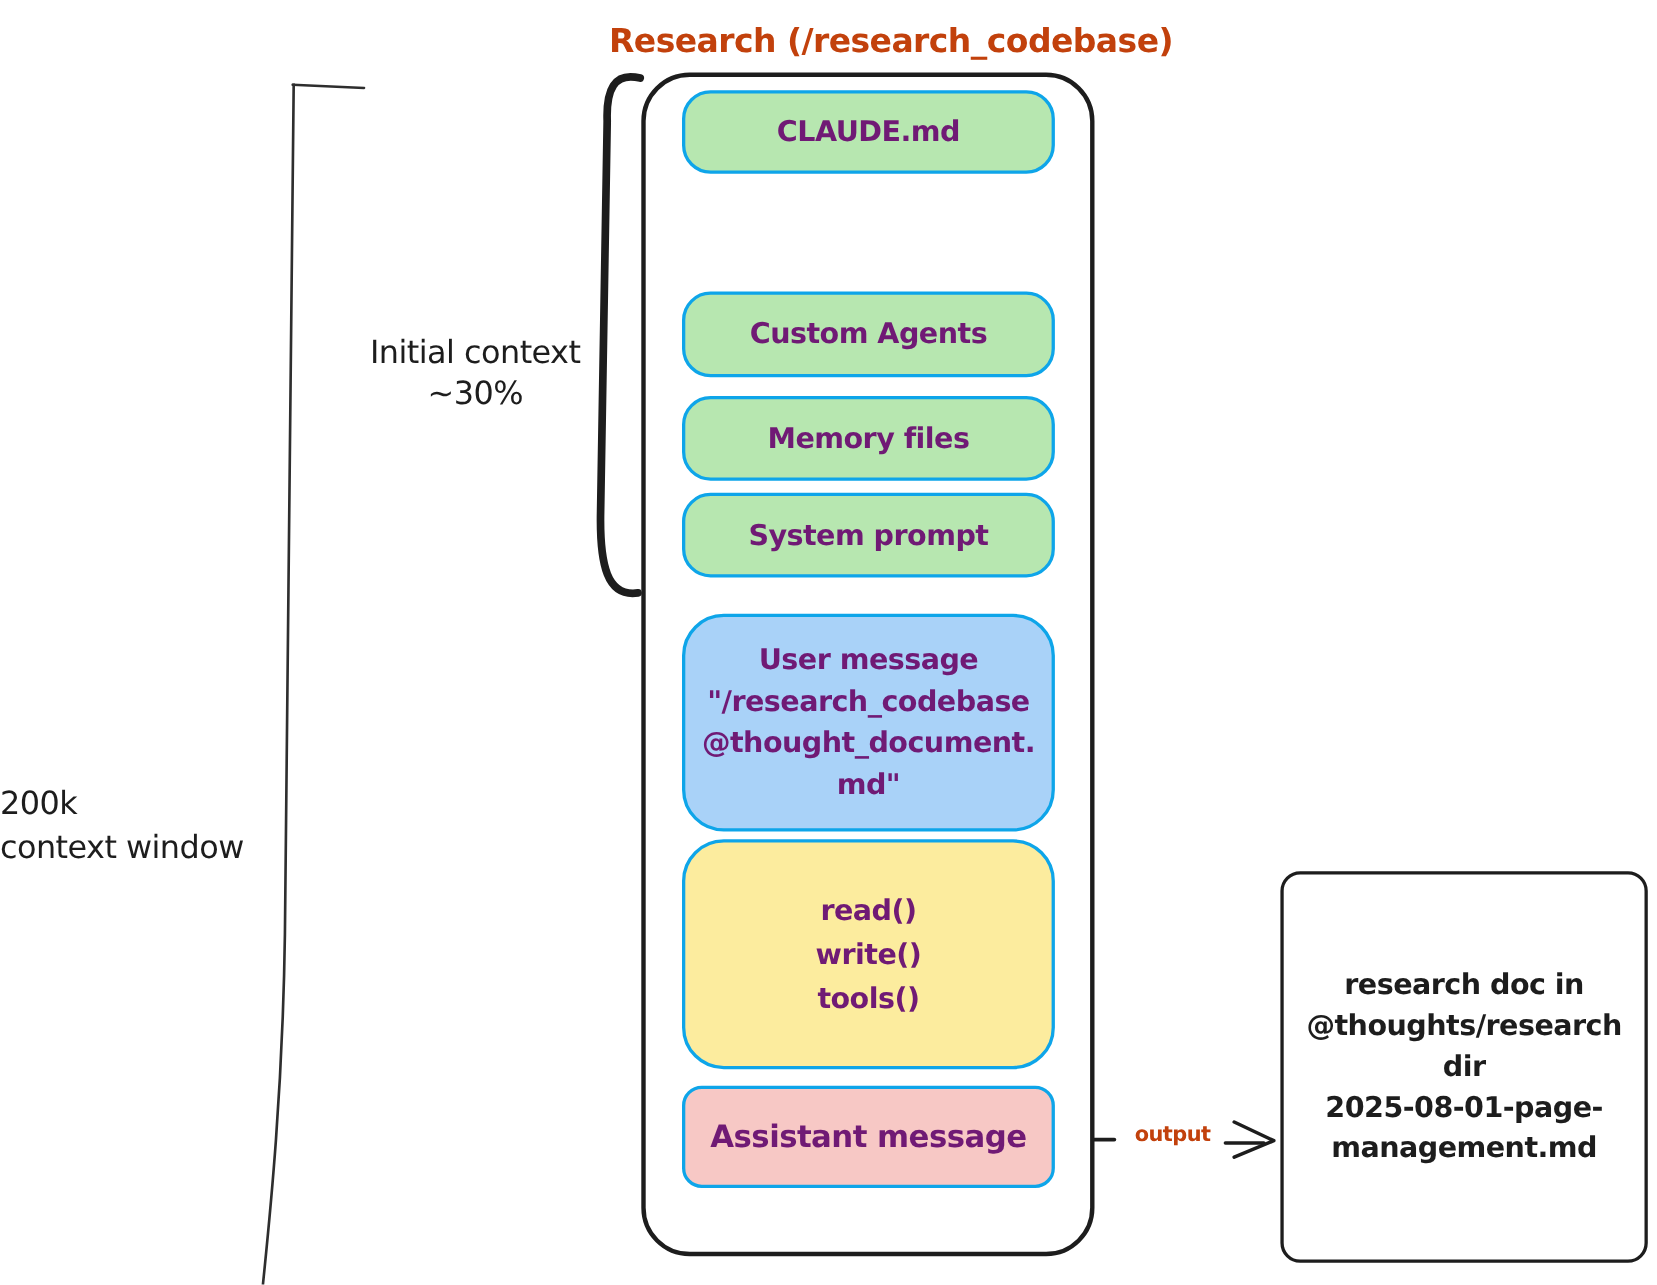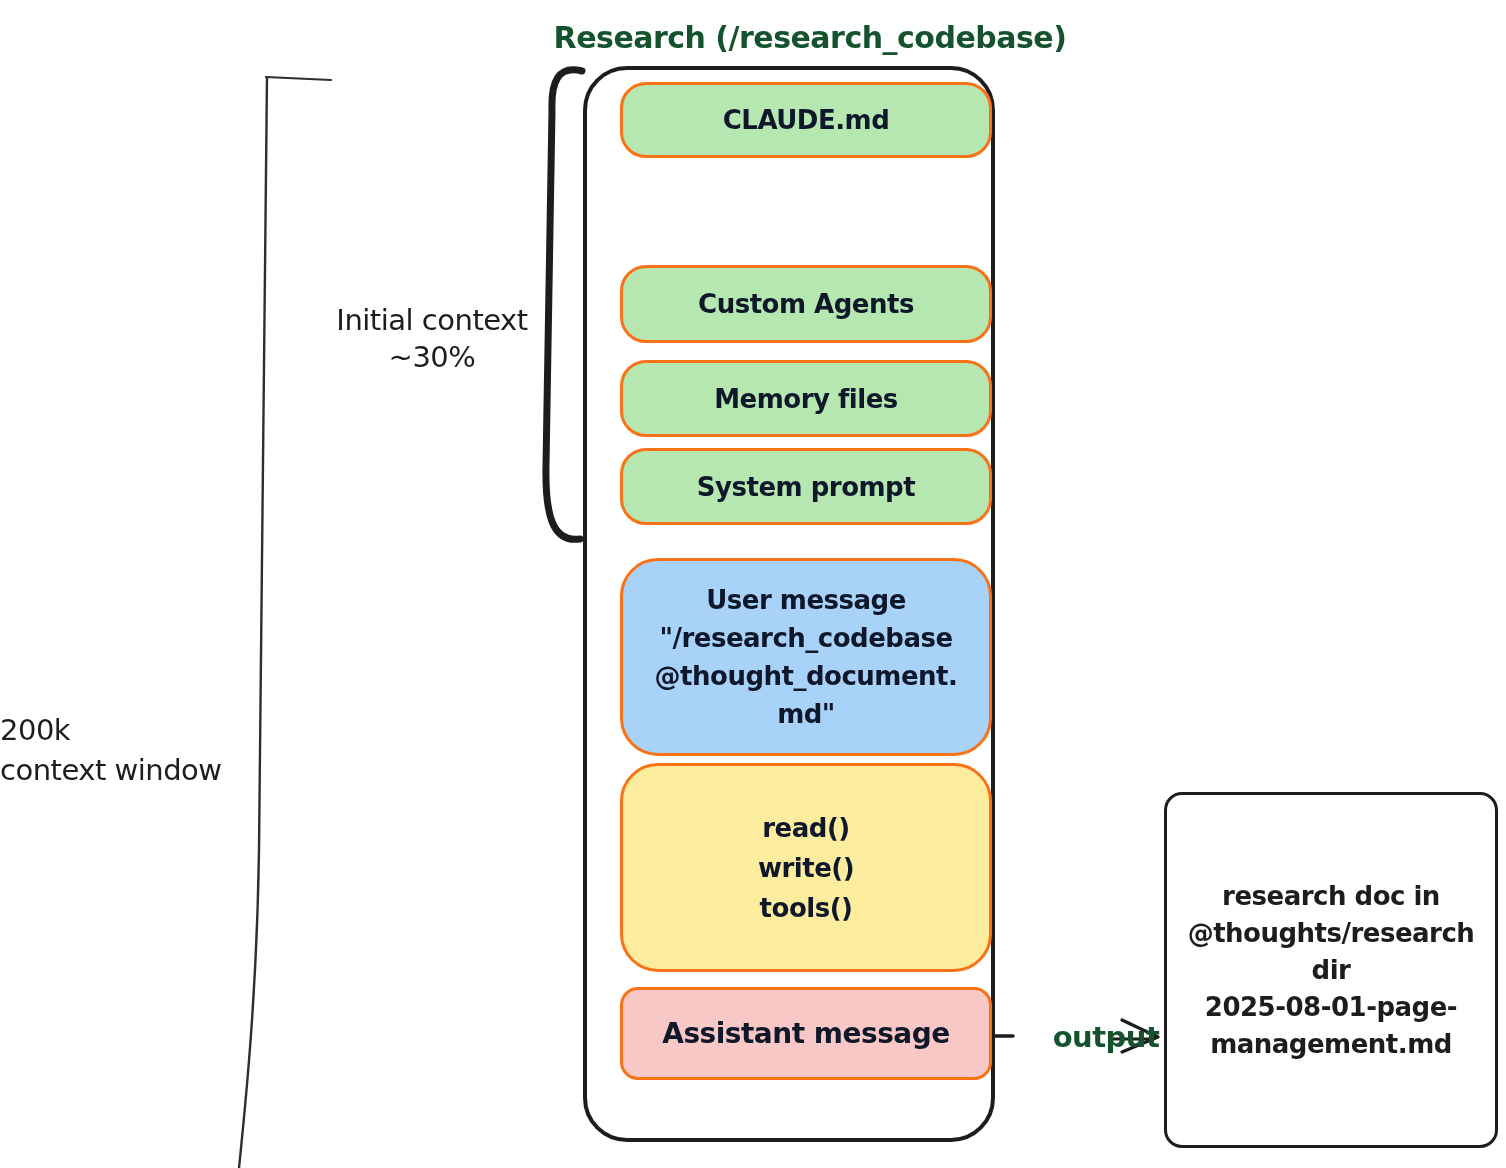"Research (/research_codebase)" .txt { color: #14532d -> #c2410c }
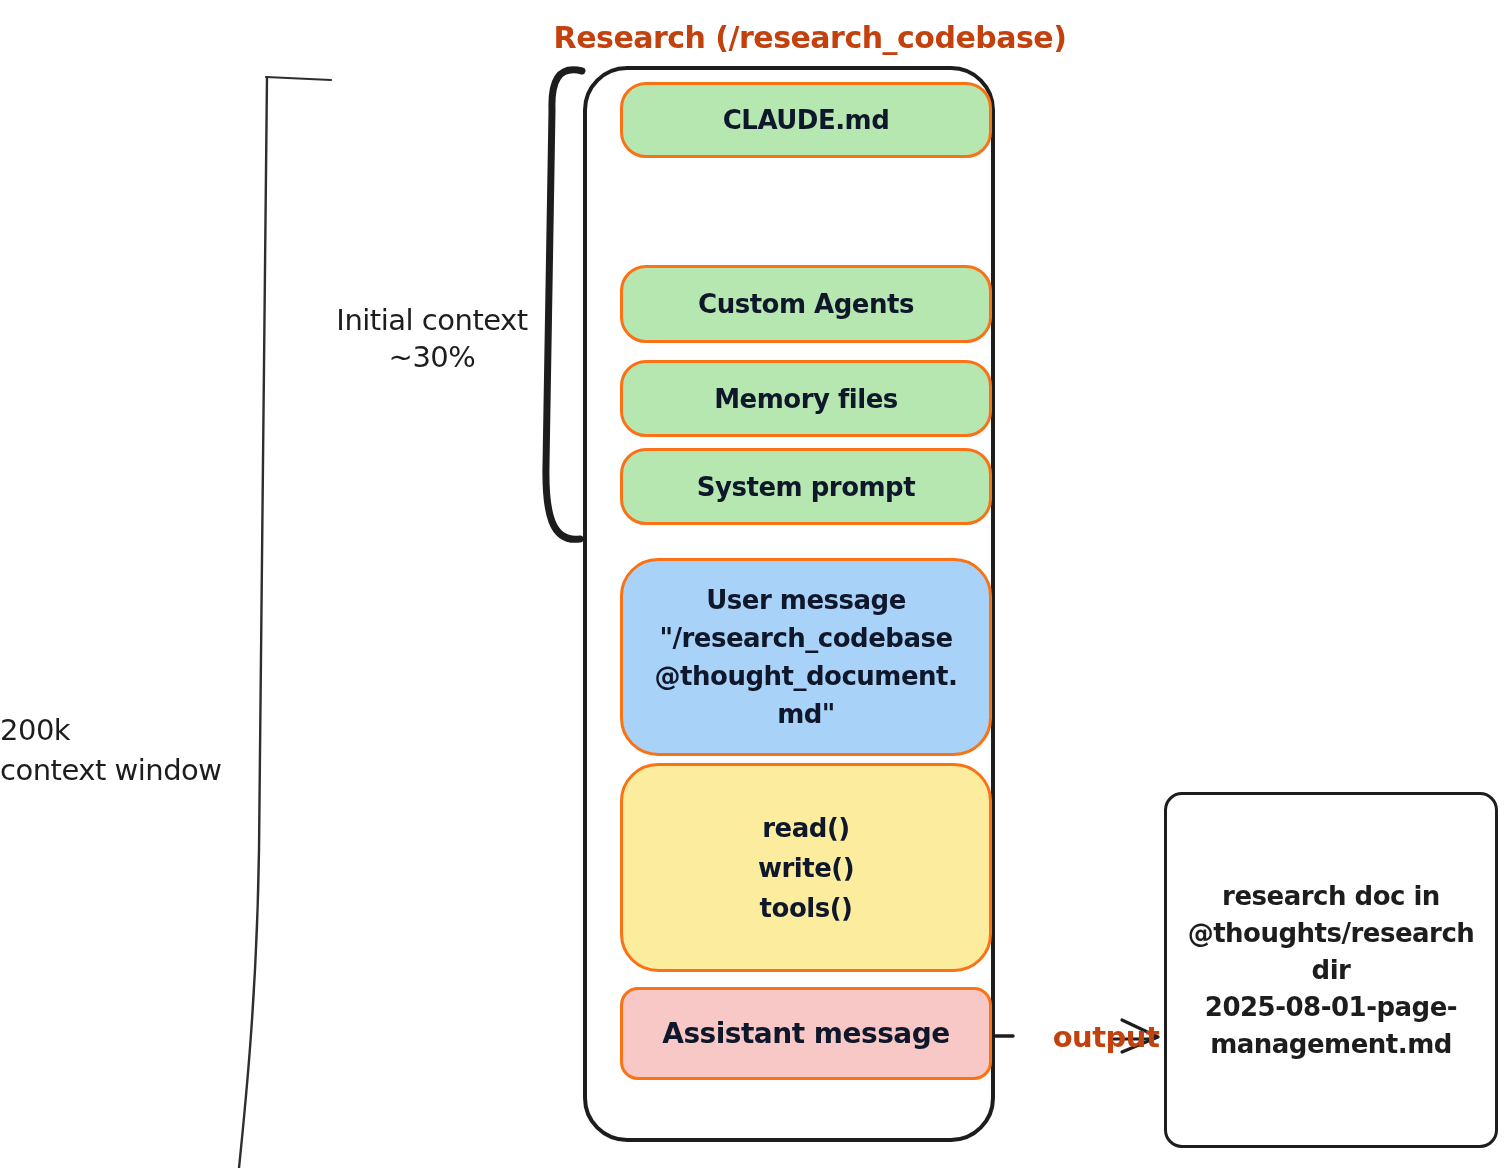"CLAUDE.md" .box { border: 3px solid #f97316 -> 3px solid #0ea5e9; color: #0f172a -> #701a75; width: 372px -> 339px }
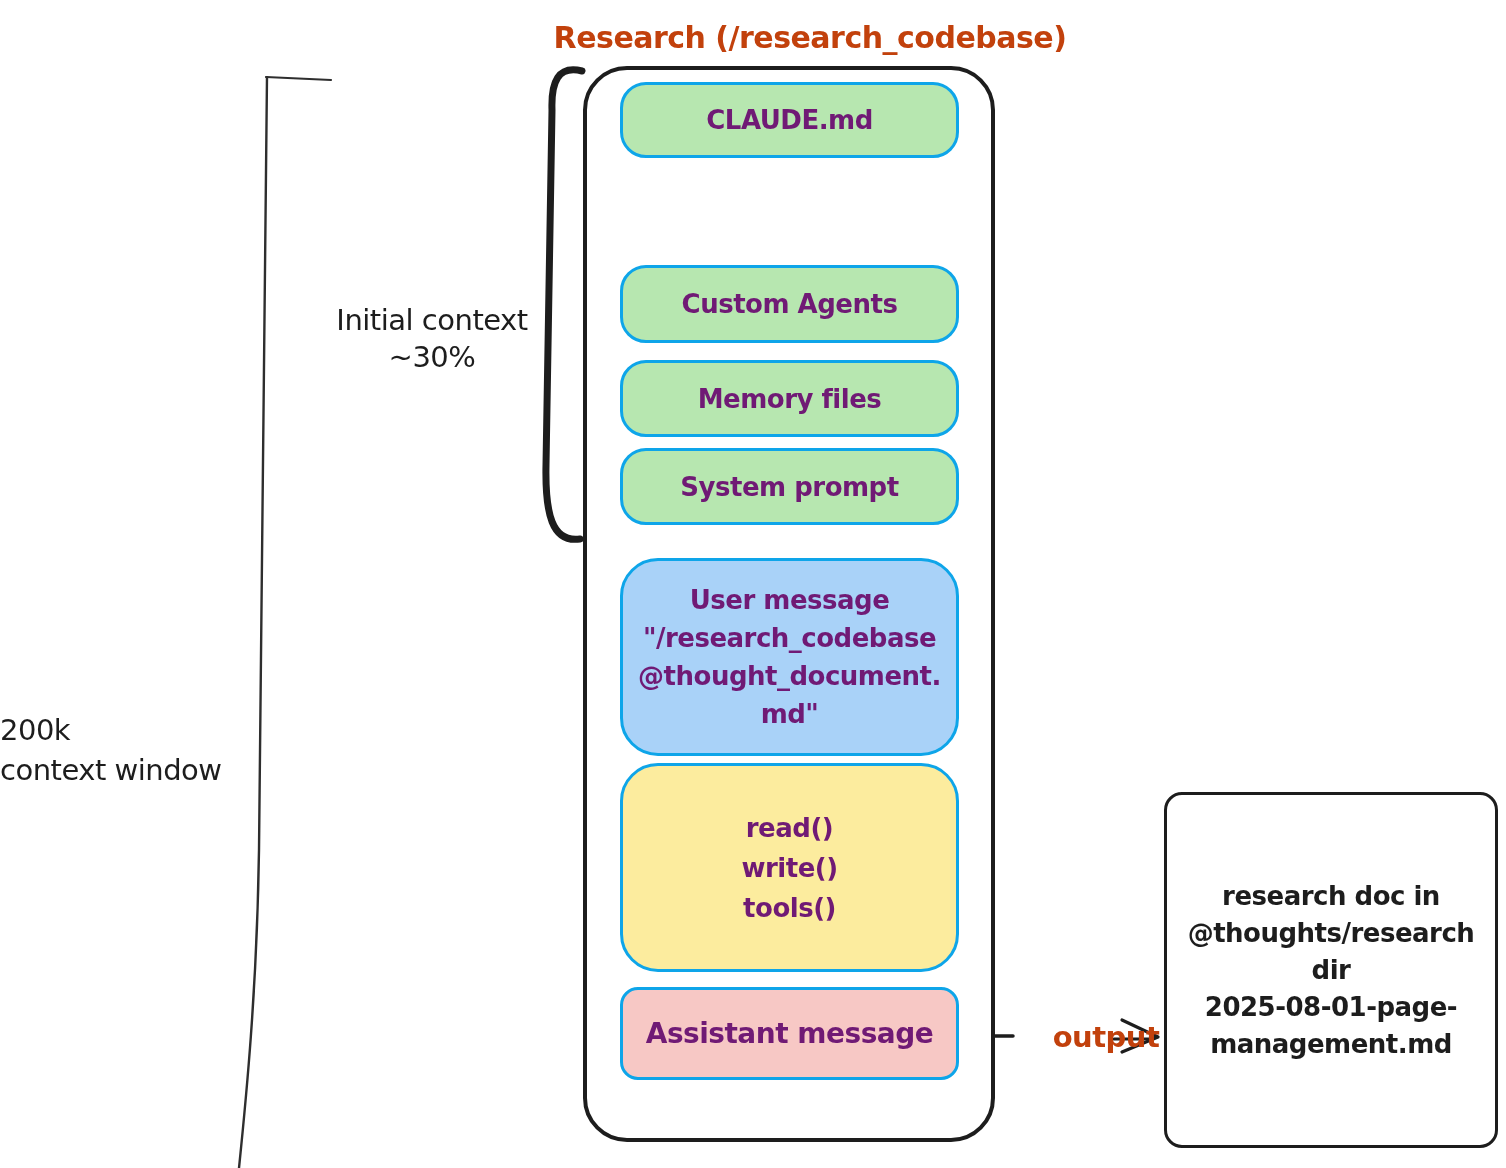"output" #output-label { font-size: 29px -> 19px; margin-left: 40px -> none }
